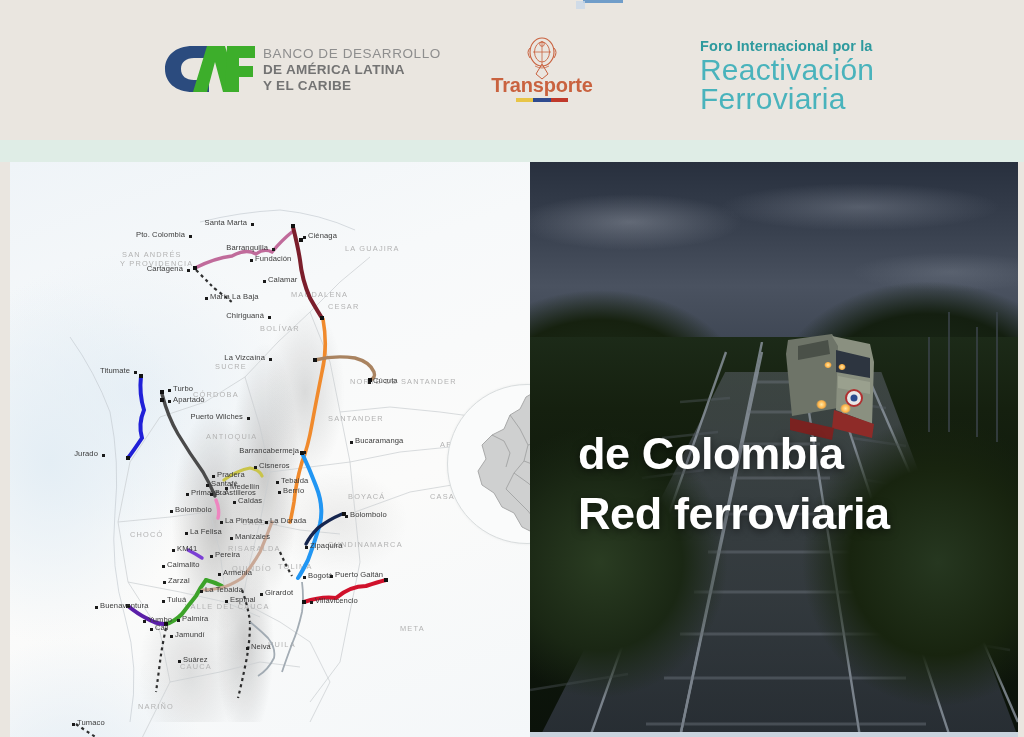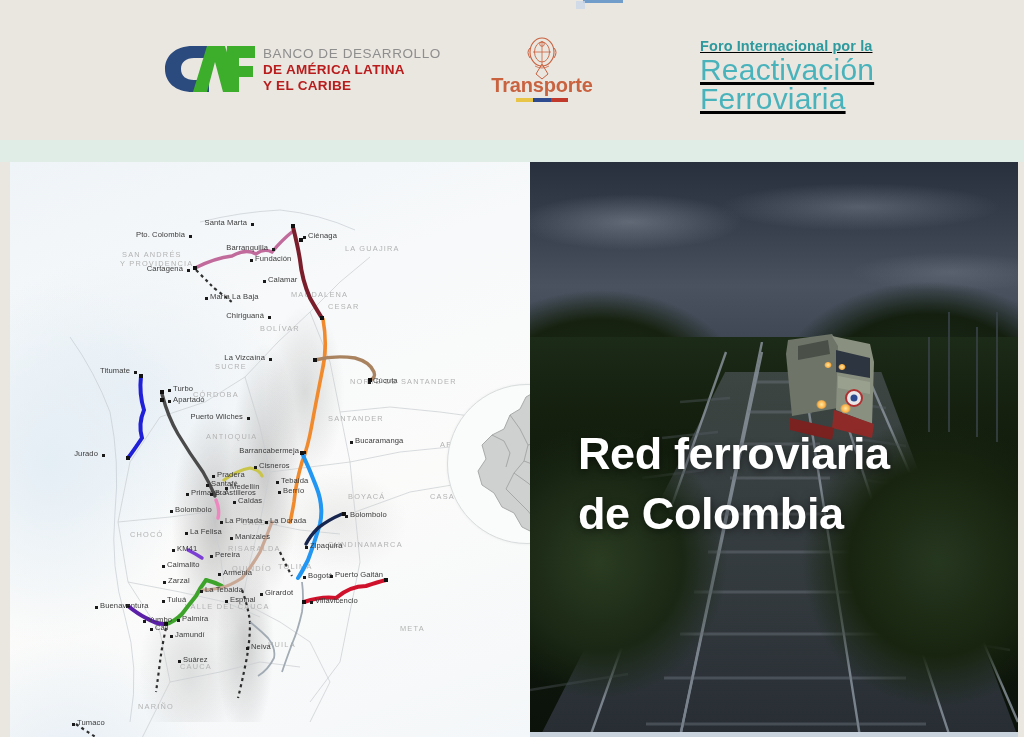"Foro Internacional por la" .foro { text-decoration: underline -> none }
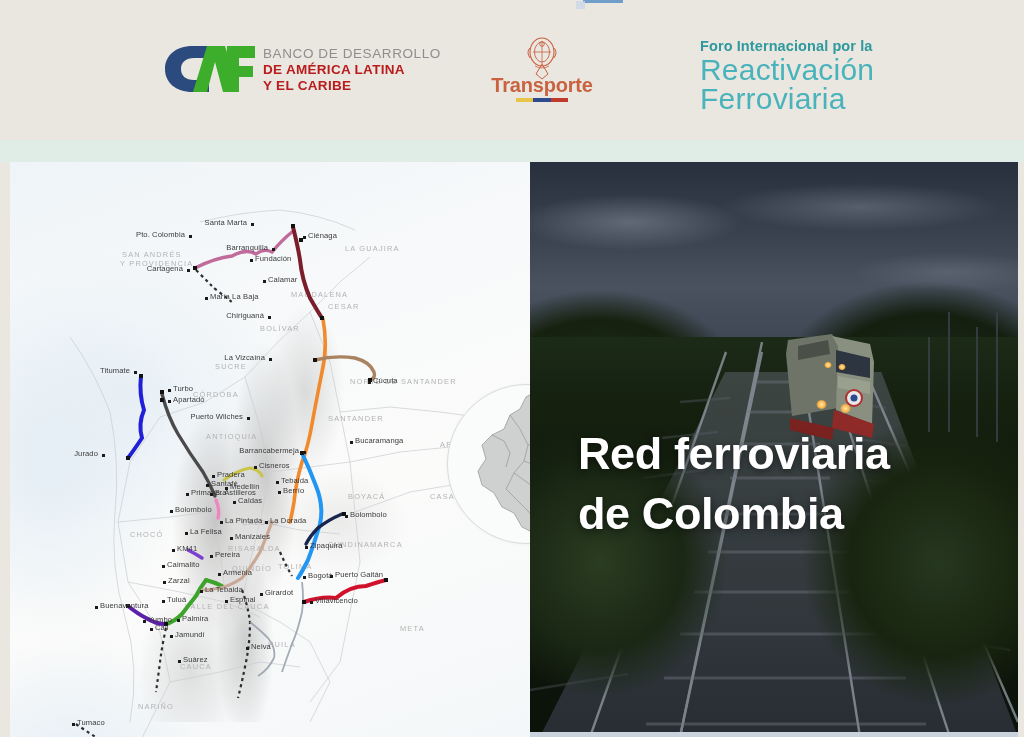"DE AMÉRICA LATINA" .caf-l2, .caf-l3 { color: #b91c1c -> #737373 }
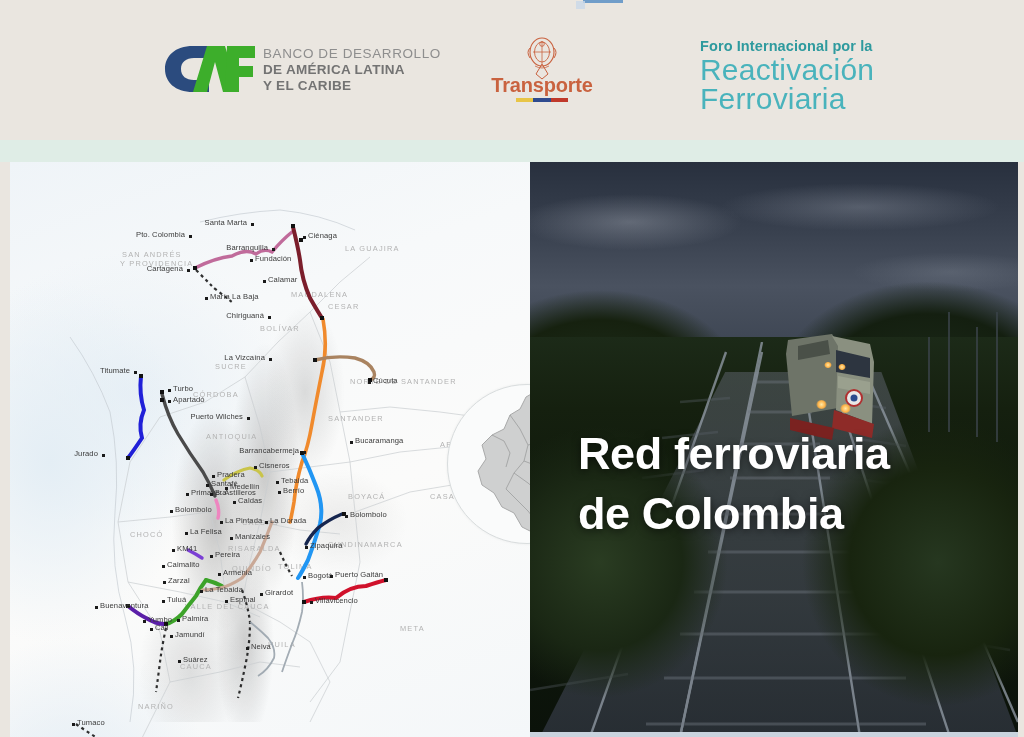"Red ferroviaria" div { order: before "de Colombia" -> after "de Colombia" }
